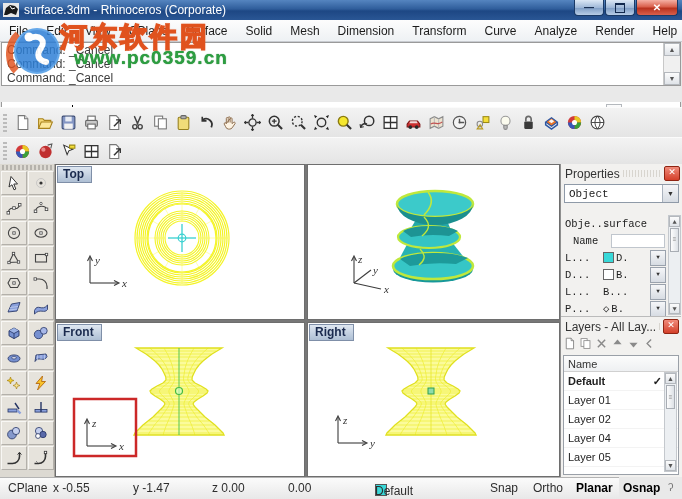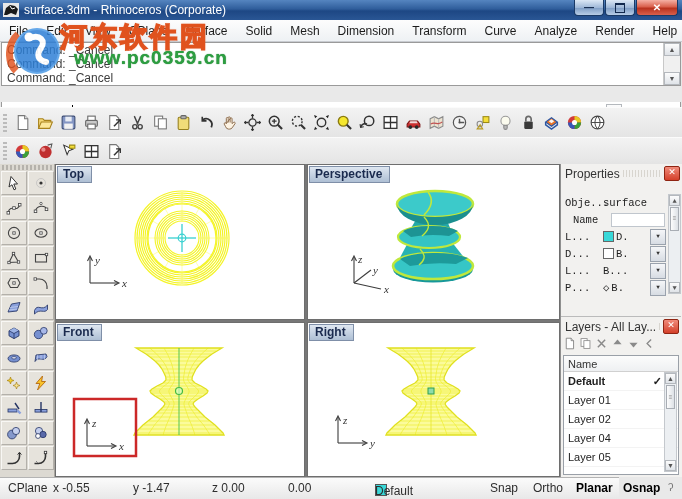"Perspective" div.vplabel { html: <div>Perspective</div> -> none }
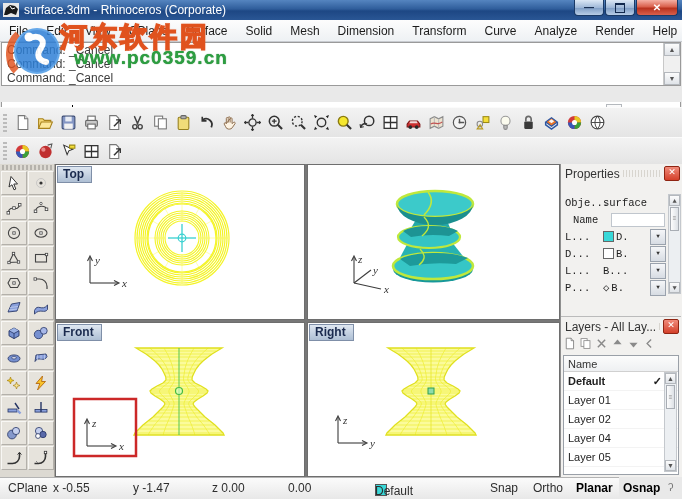"Object" div.pselect { html: none -> <div> <span>Object</span> <span>▼</span> </div> }
